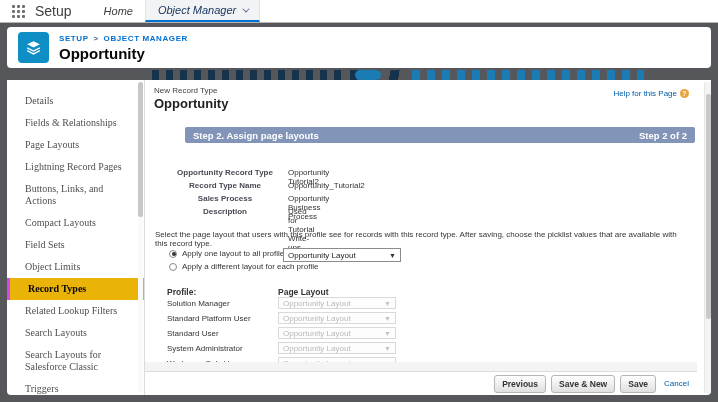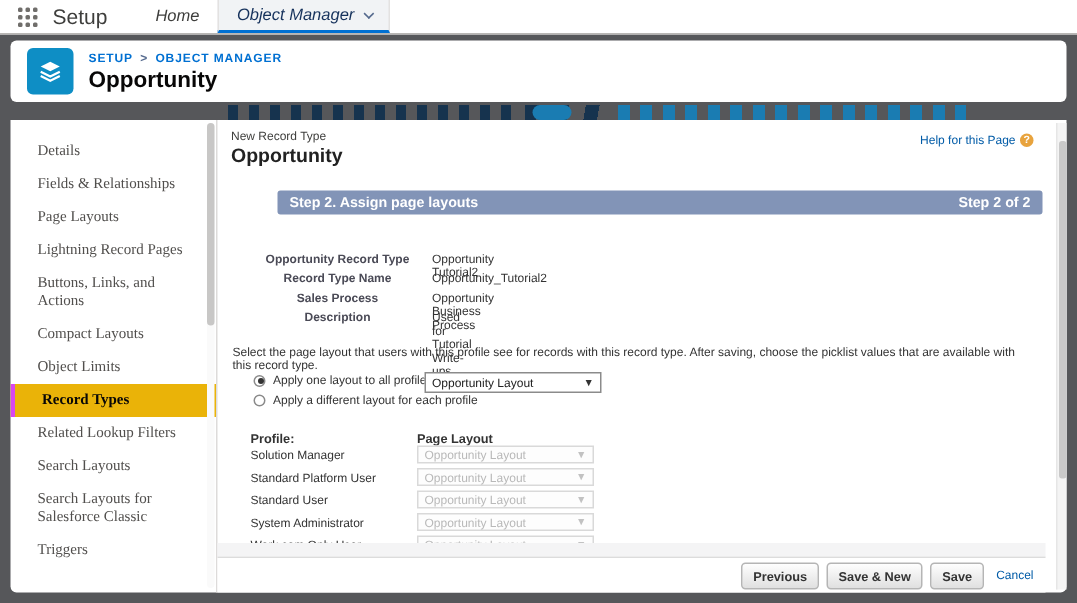"Field Sets" div.side-item { html: none -> <div>Field Sets</div> }
